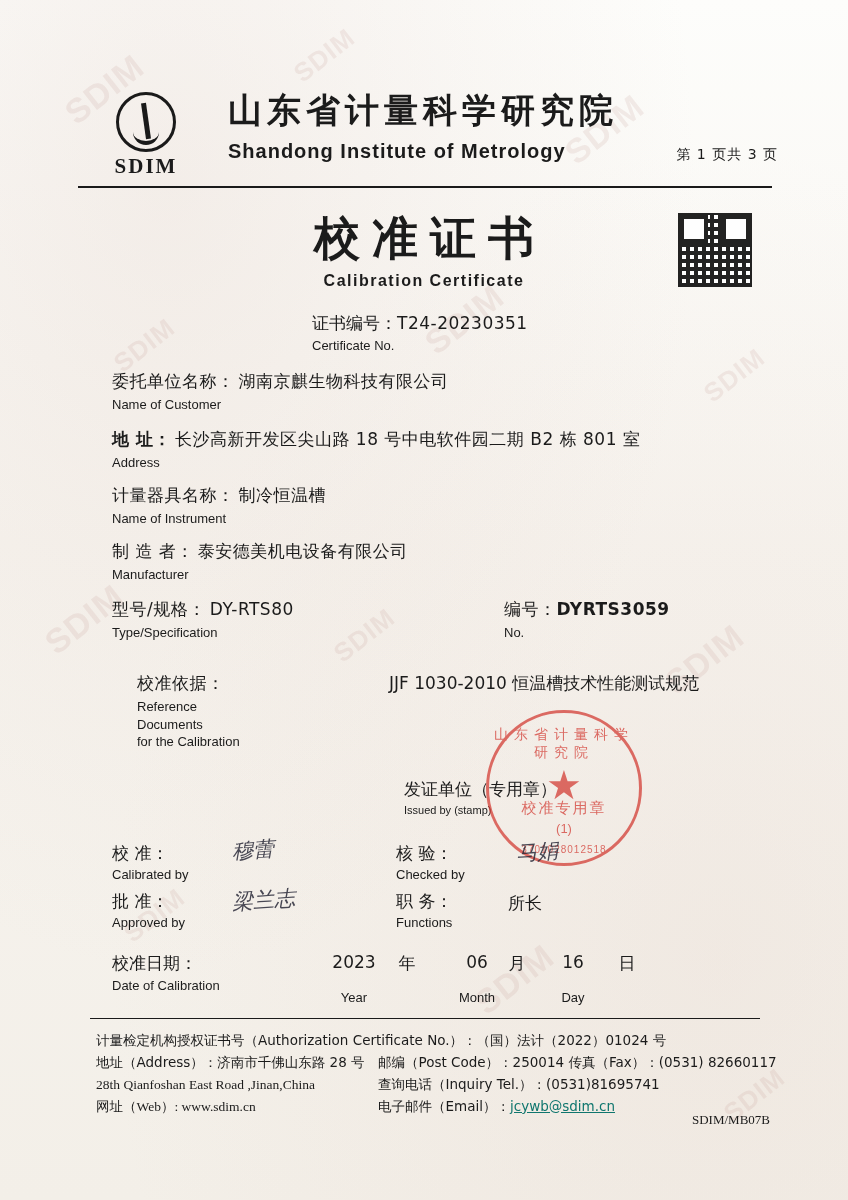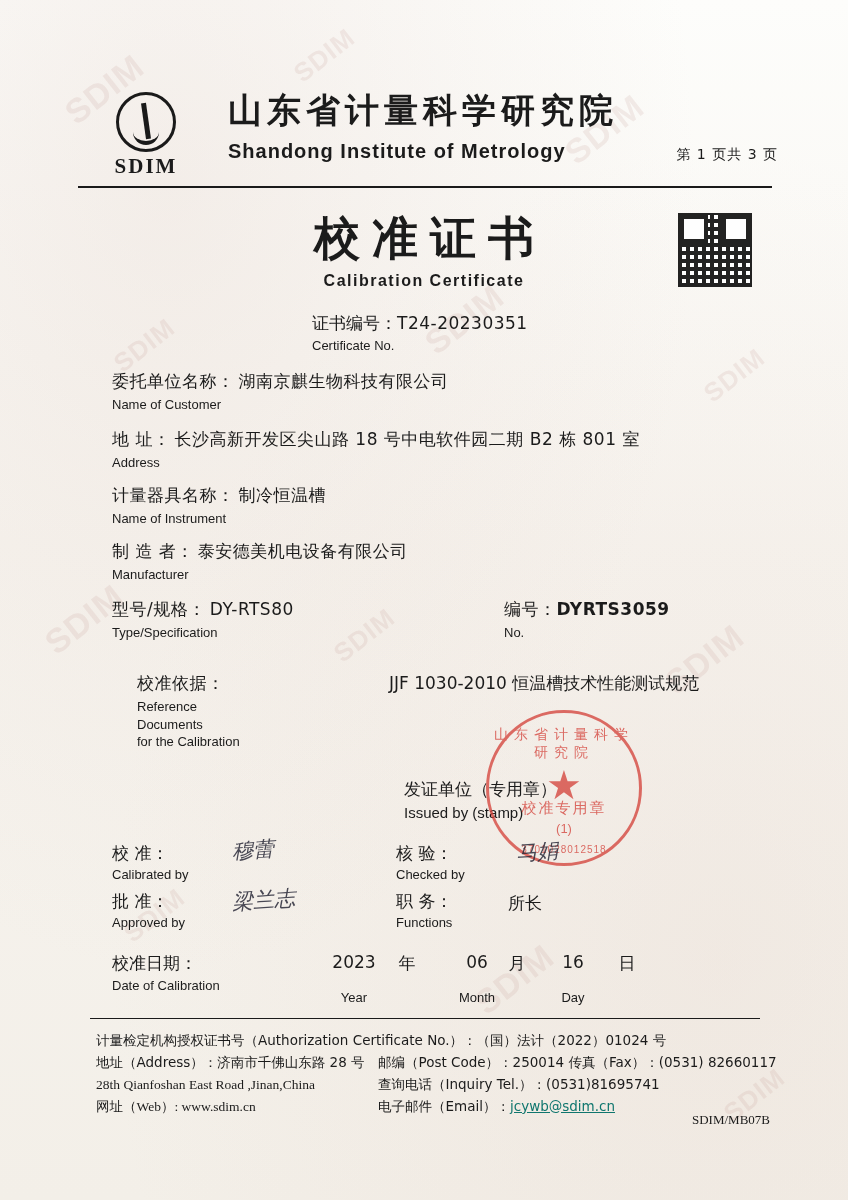"地 址：" .lbl-pad-addr { font-weight: none -> bold }
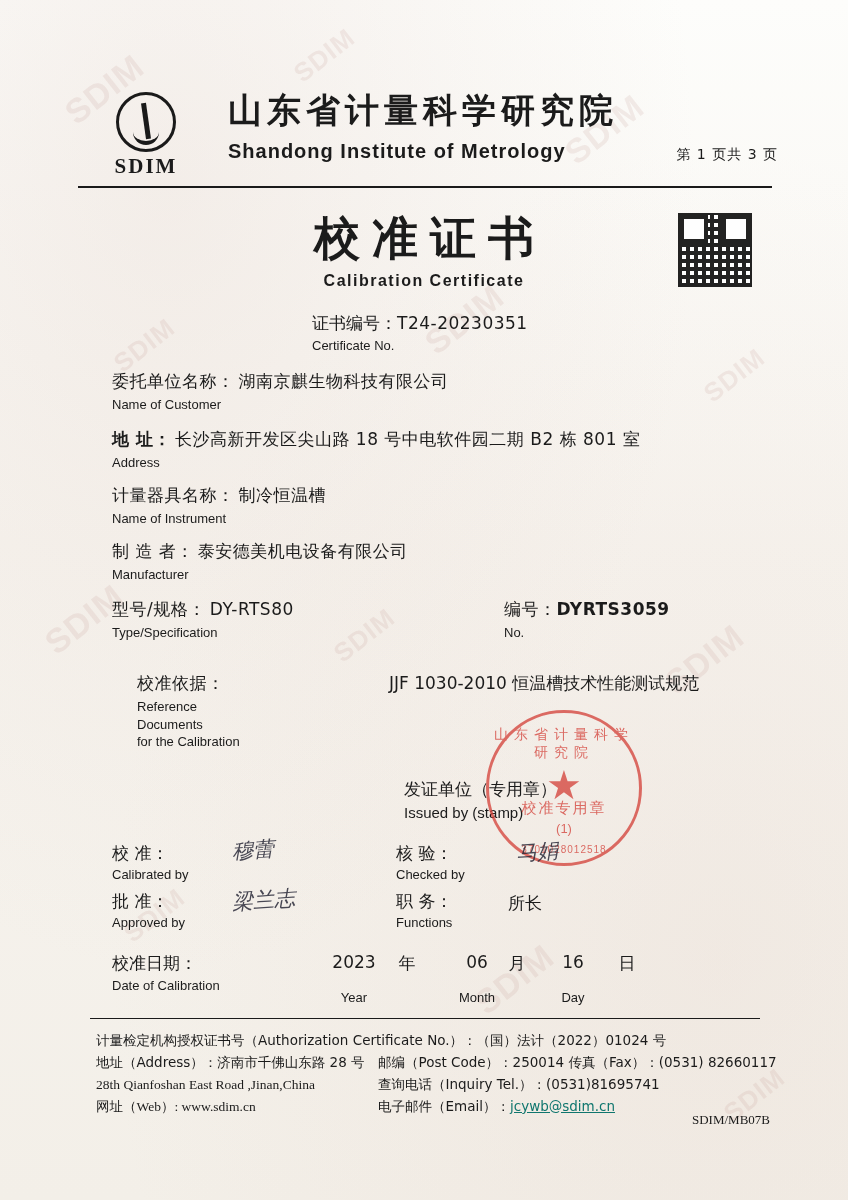"Issued by (stamp)" .issued-en { font-size: 15px -> 11px }
